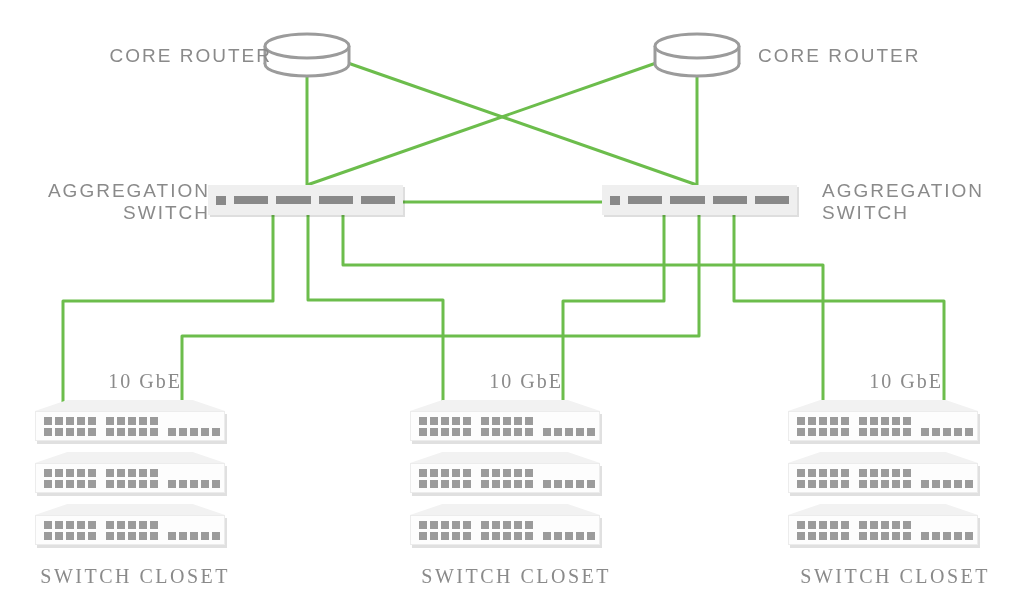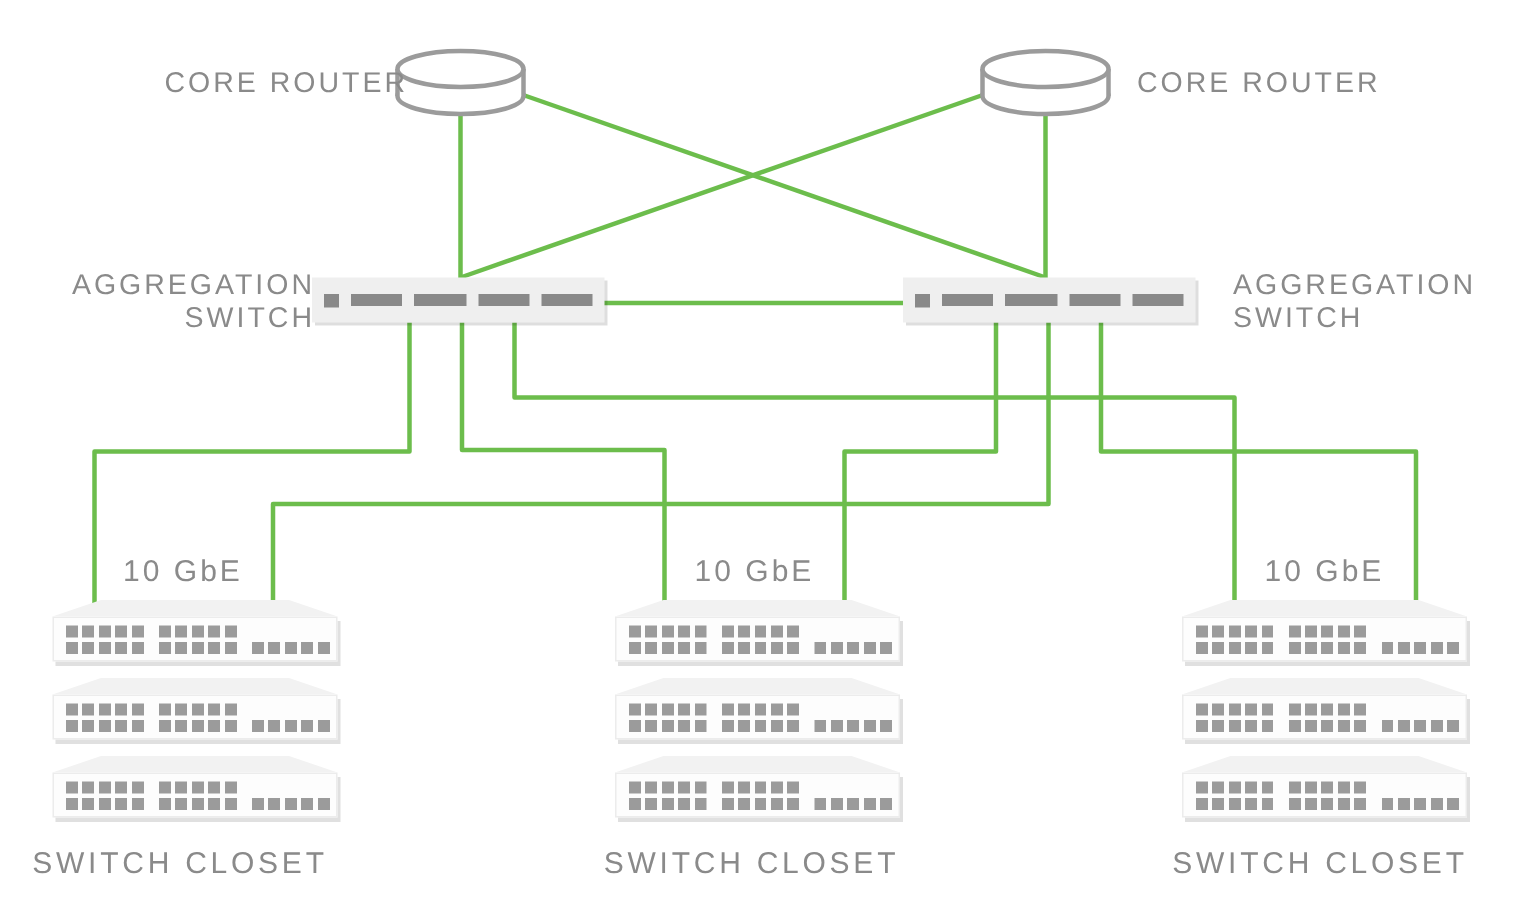"10 GbE" .lbl.center { font-family: none -> Liberation Serif, serif; text-align: center -> right }
